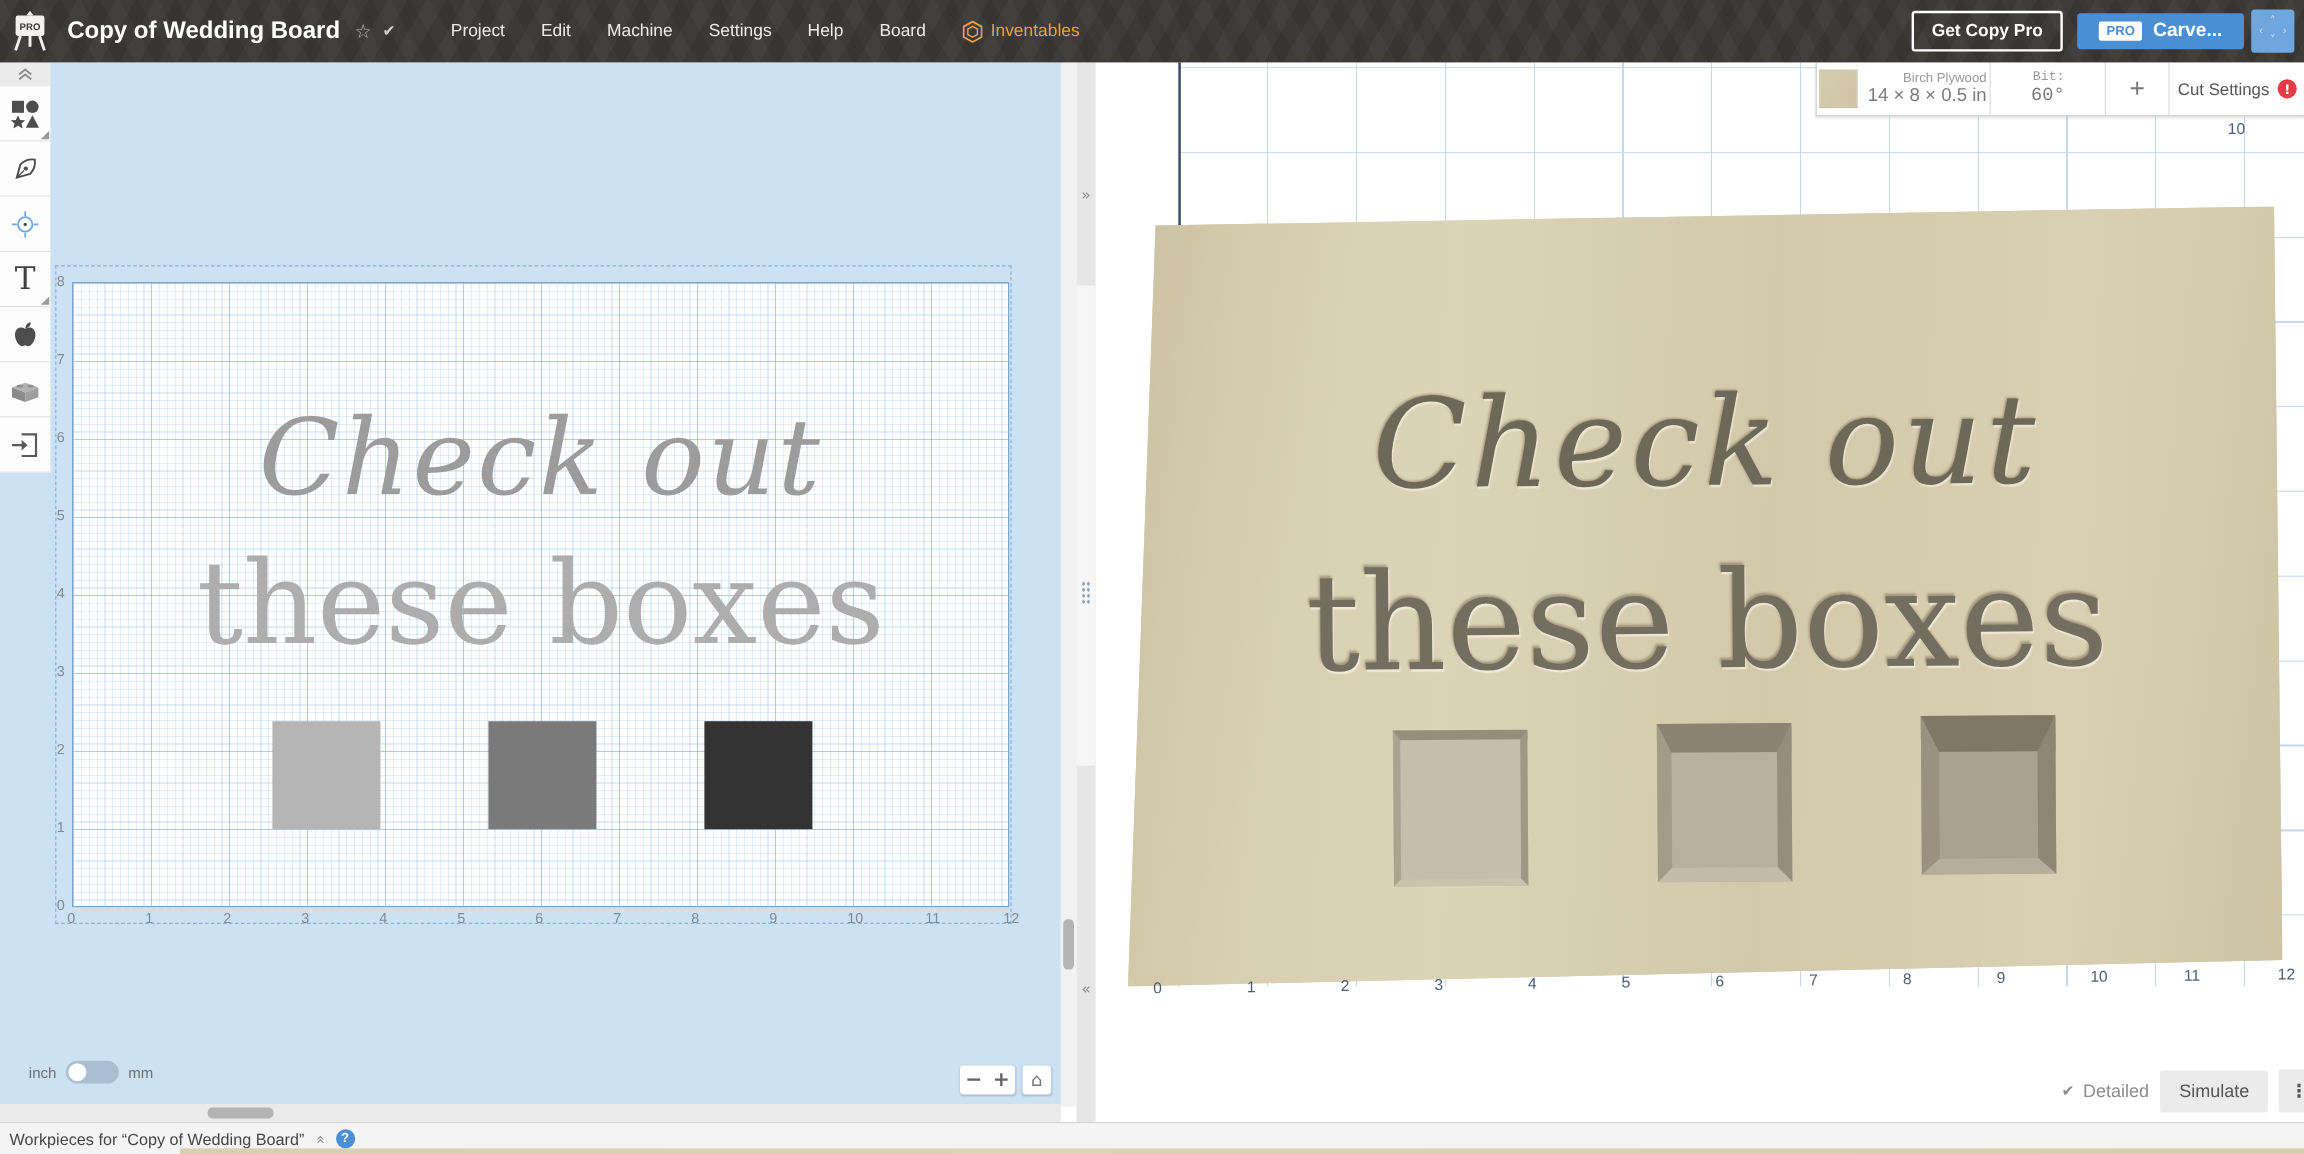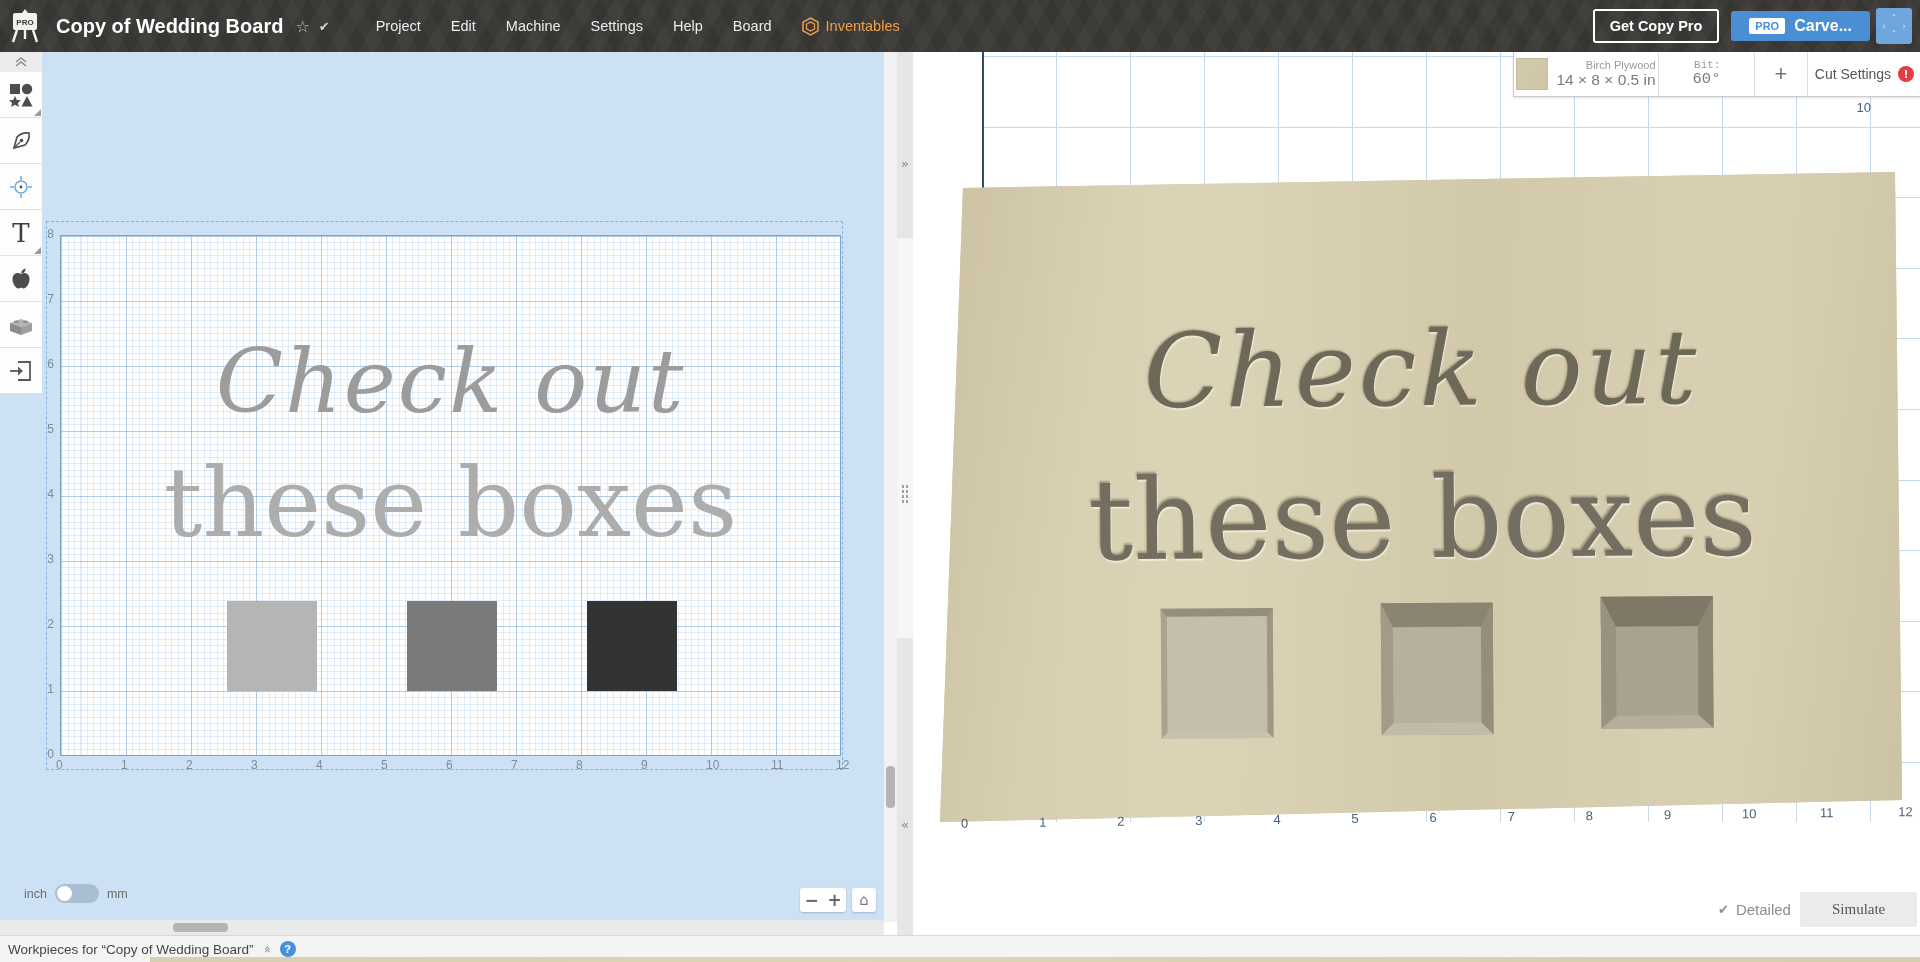"Simulate" #simulate-btn { font-family: Liberation Serif, serif -> none; padding: 9px 32px -> 9px 16px }
